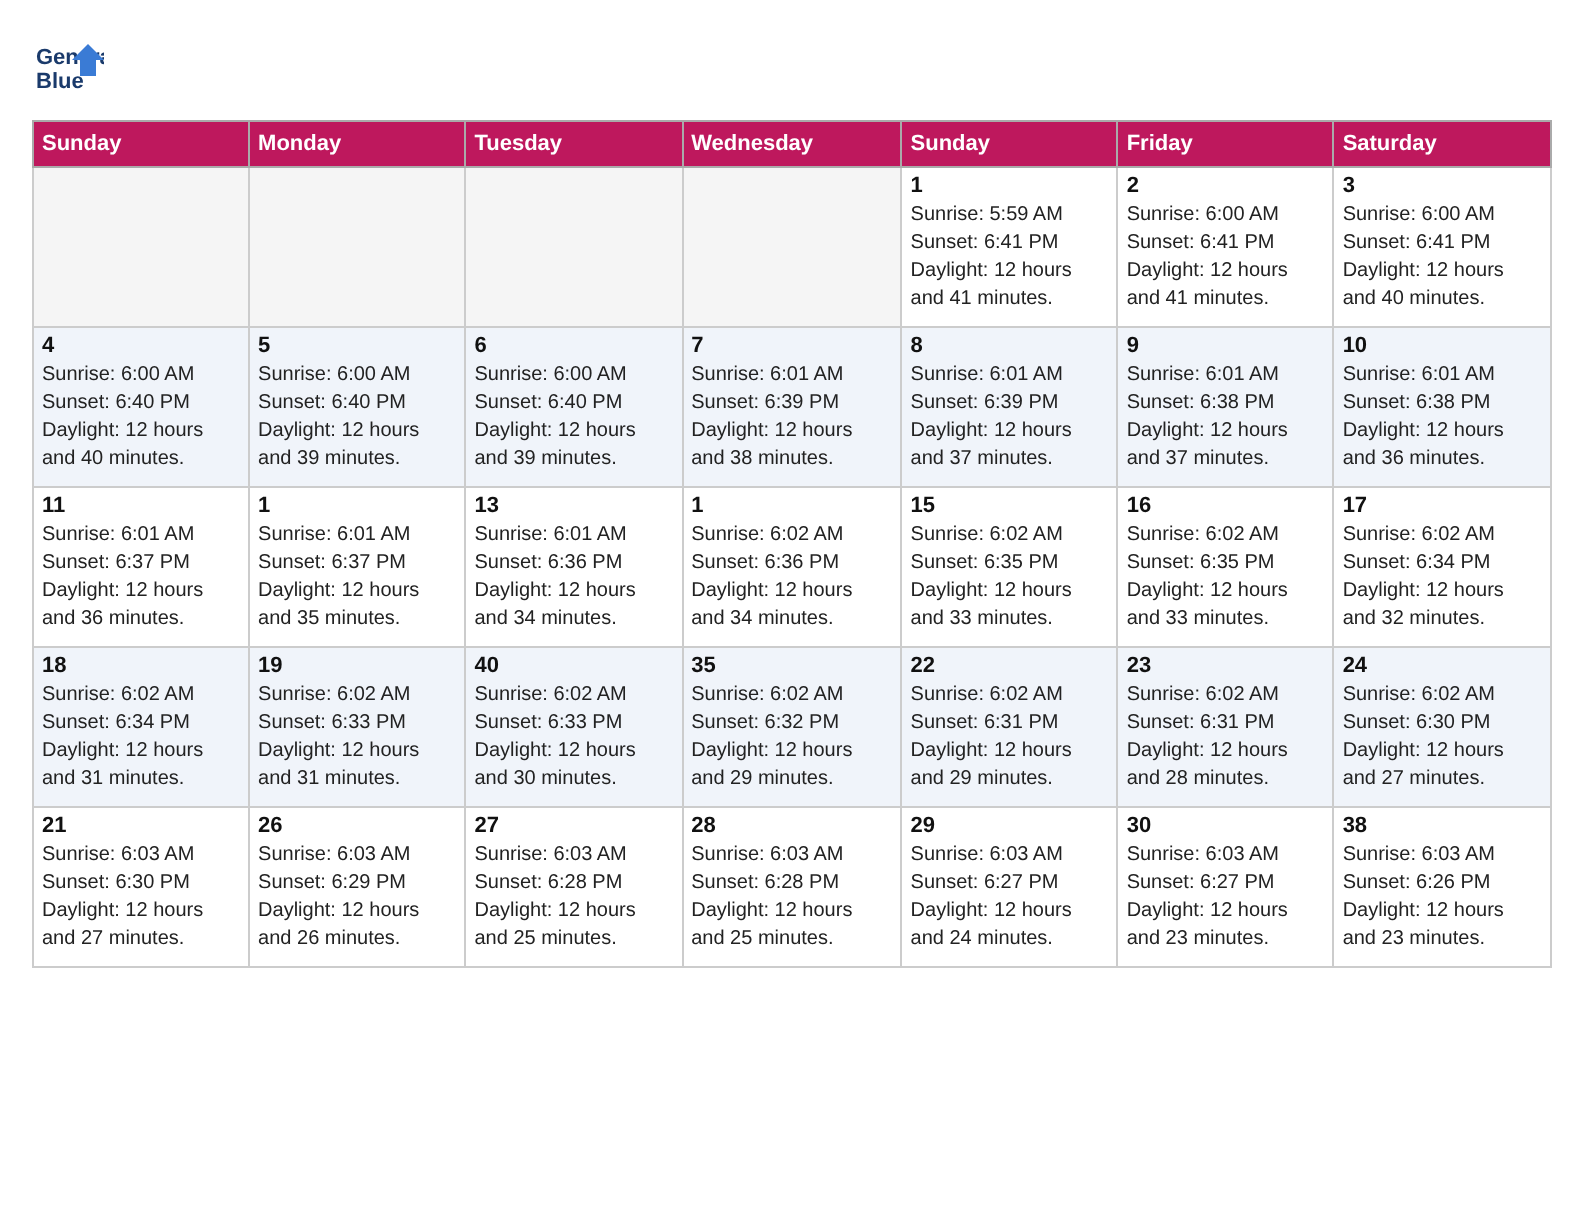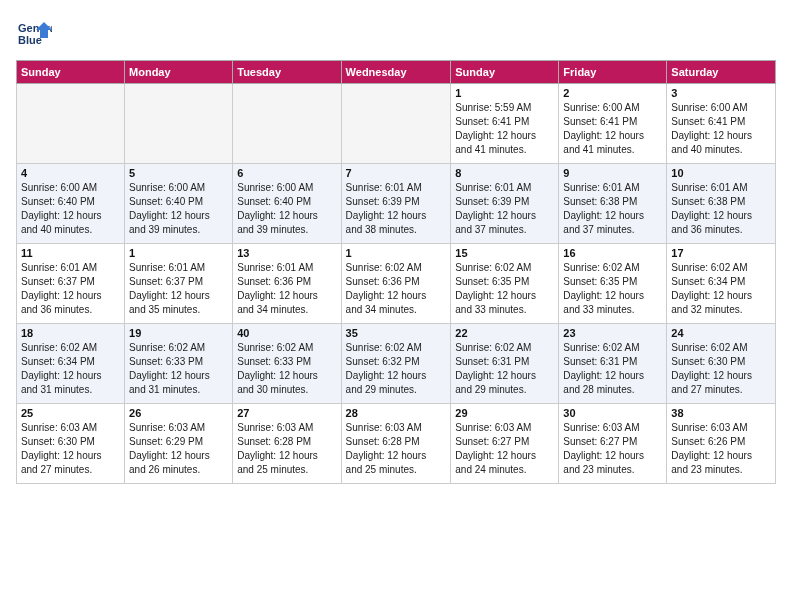"25" div.day-number { text: 25 -> 21 }
